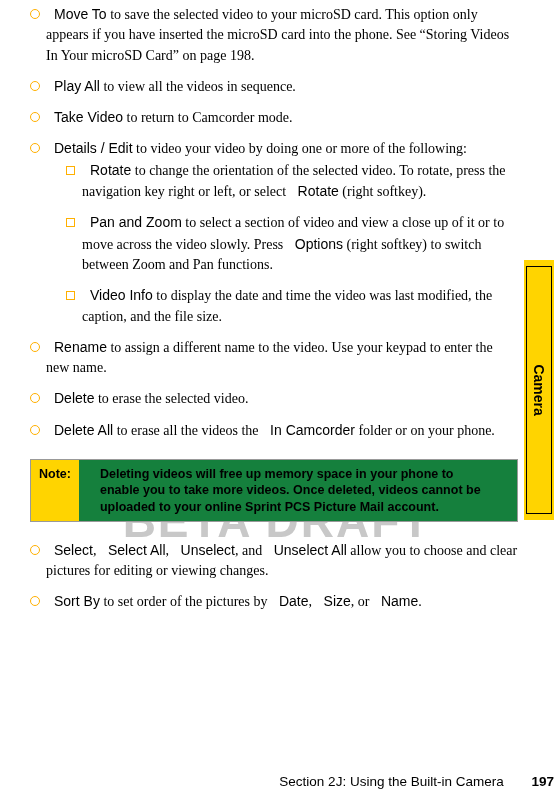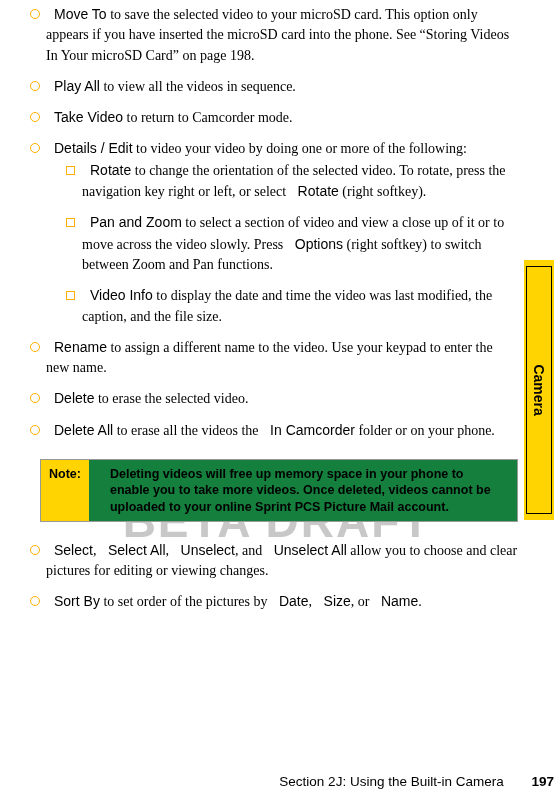"Note:" .note-box { margin: 18px 0 18px 12px -> 18px 0 18px 2px }
